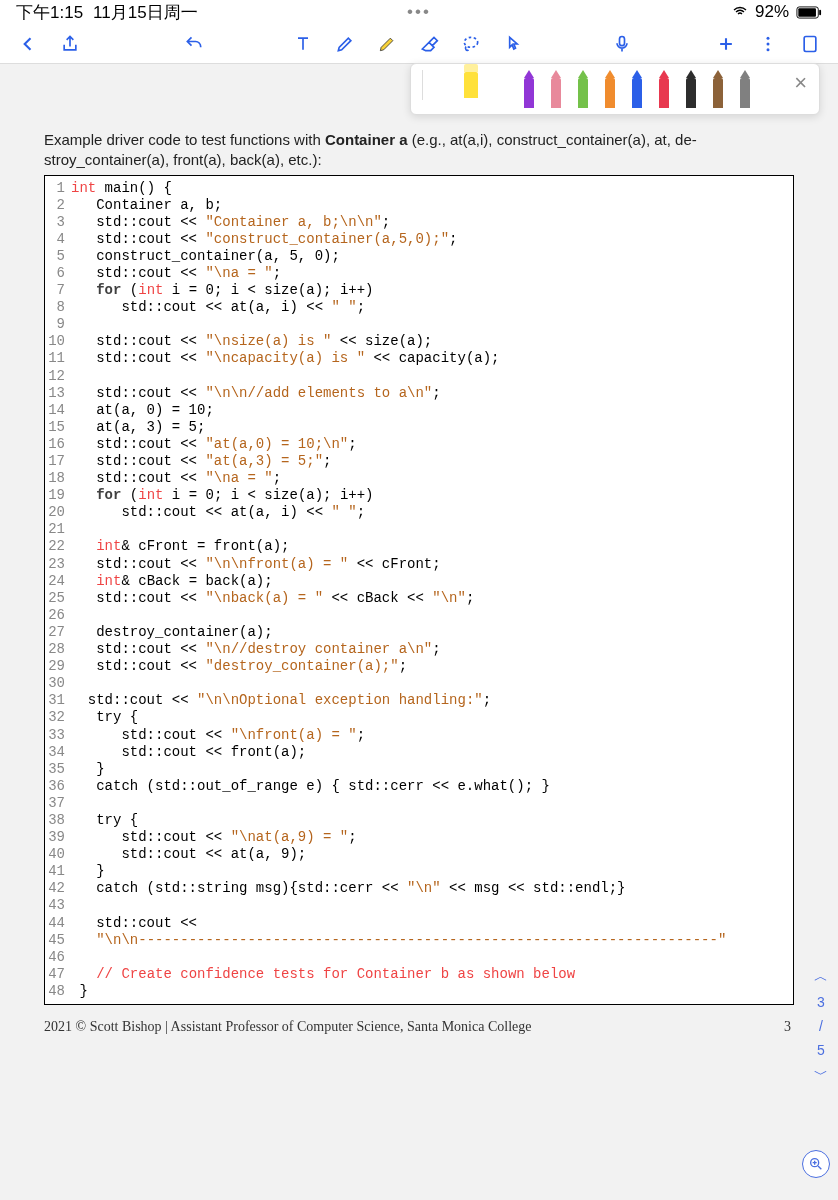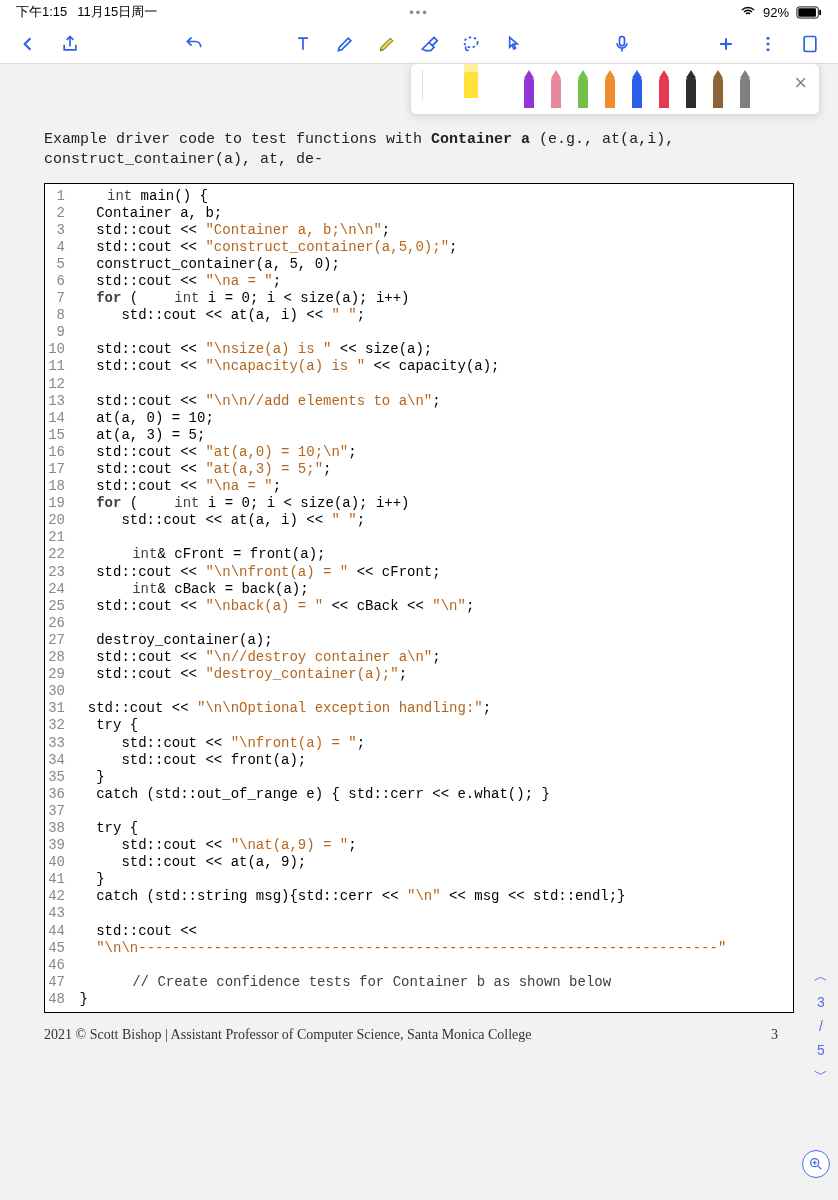"下午1:15" .status-bar { font-size: 13px -> 17px }
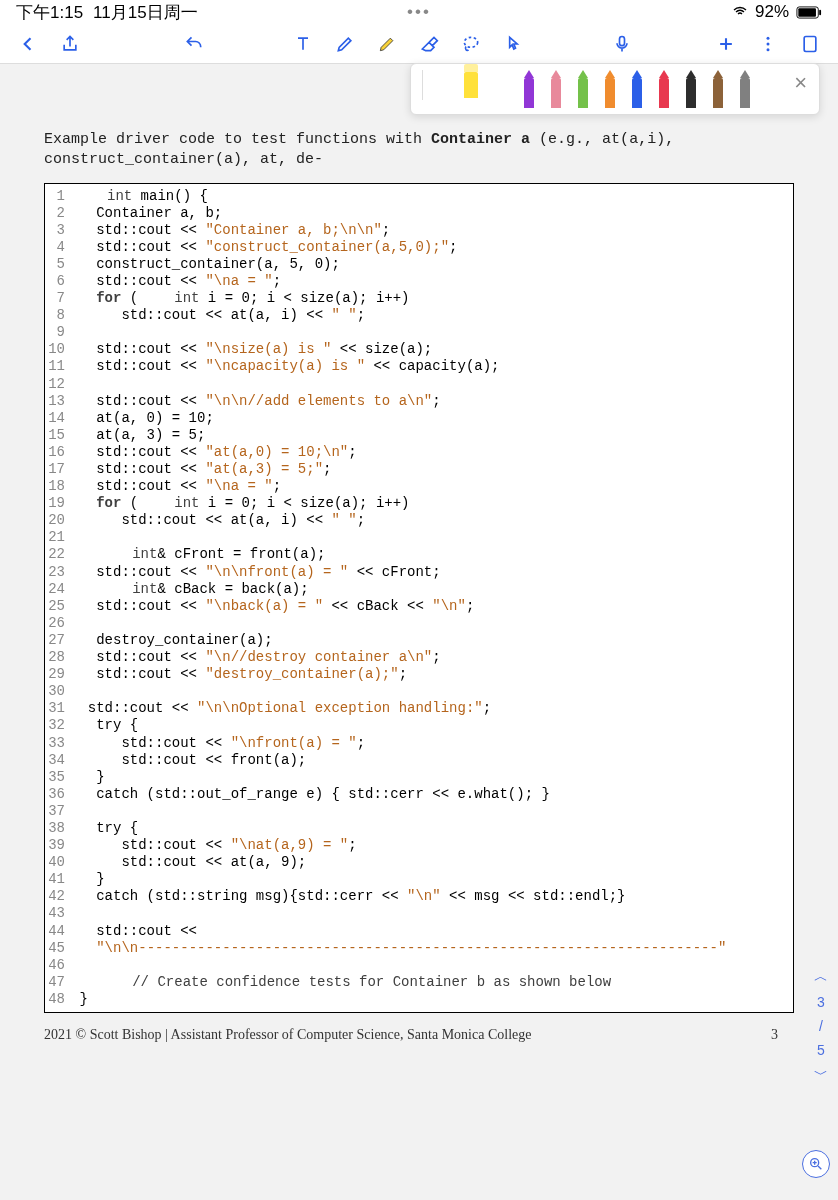"Example driver code to test" .intro { font-family: Liberation Mono, monospace -> Liberation Sans, sans-serif; margin-bottom: 12px -> 4px }
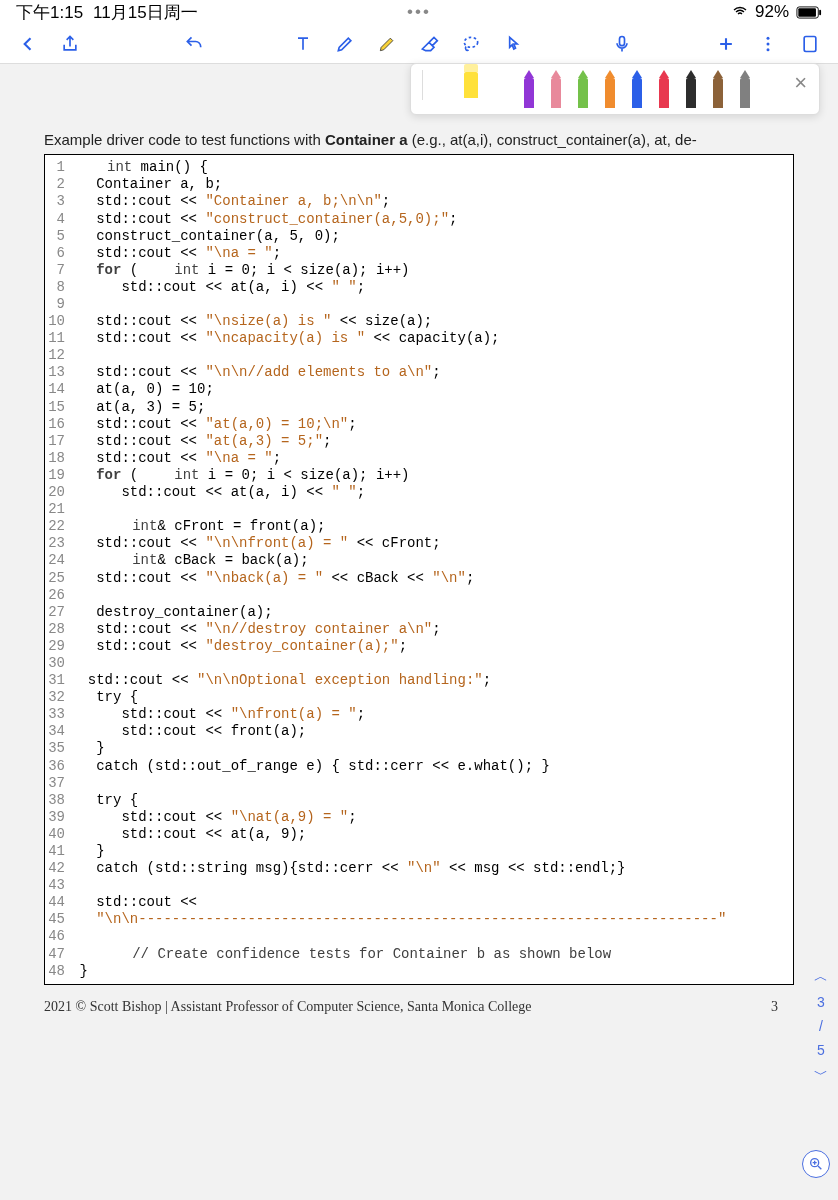"stroy_container(a), front(a), back(a)," span { html: none -> <span>stroy_container(a), front(a), back(a), etc.):</span> }
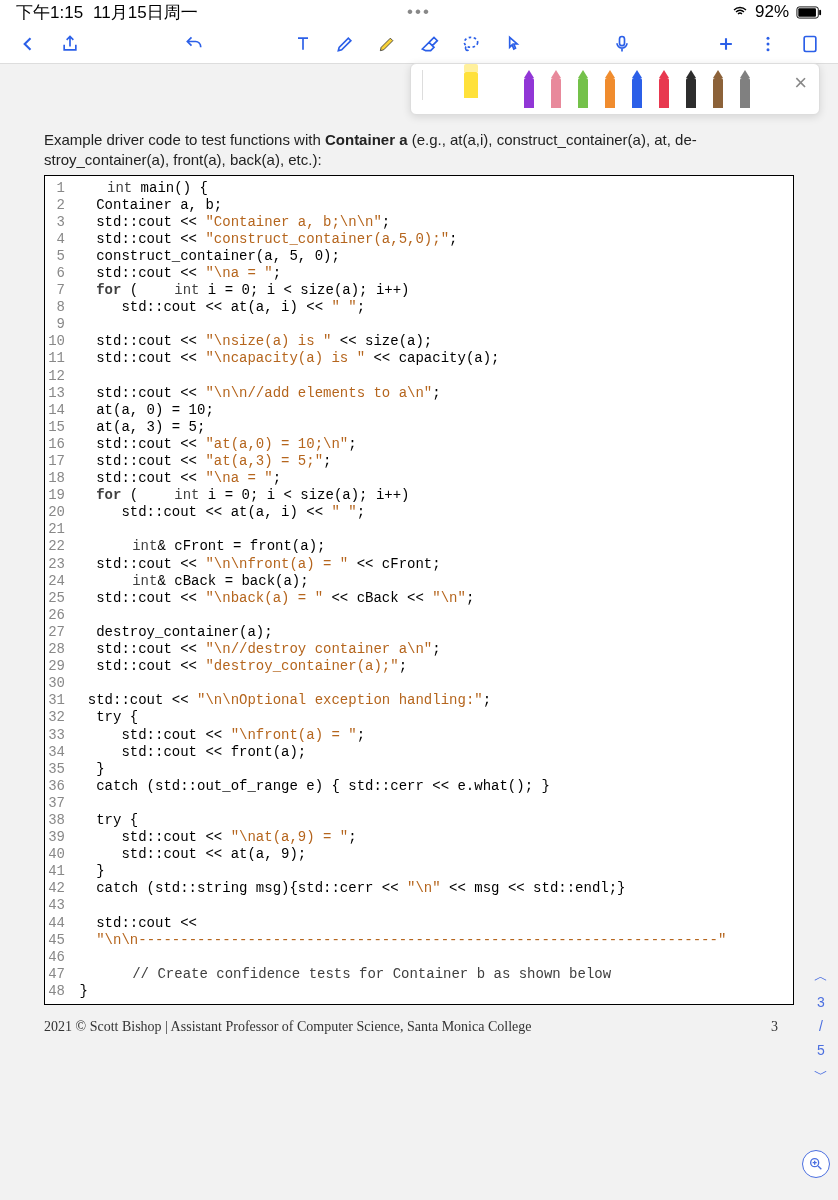"int" .kw-teal { color: #404040 -> #ef4444; margin-left: 36px -> none }
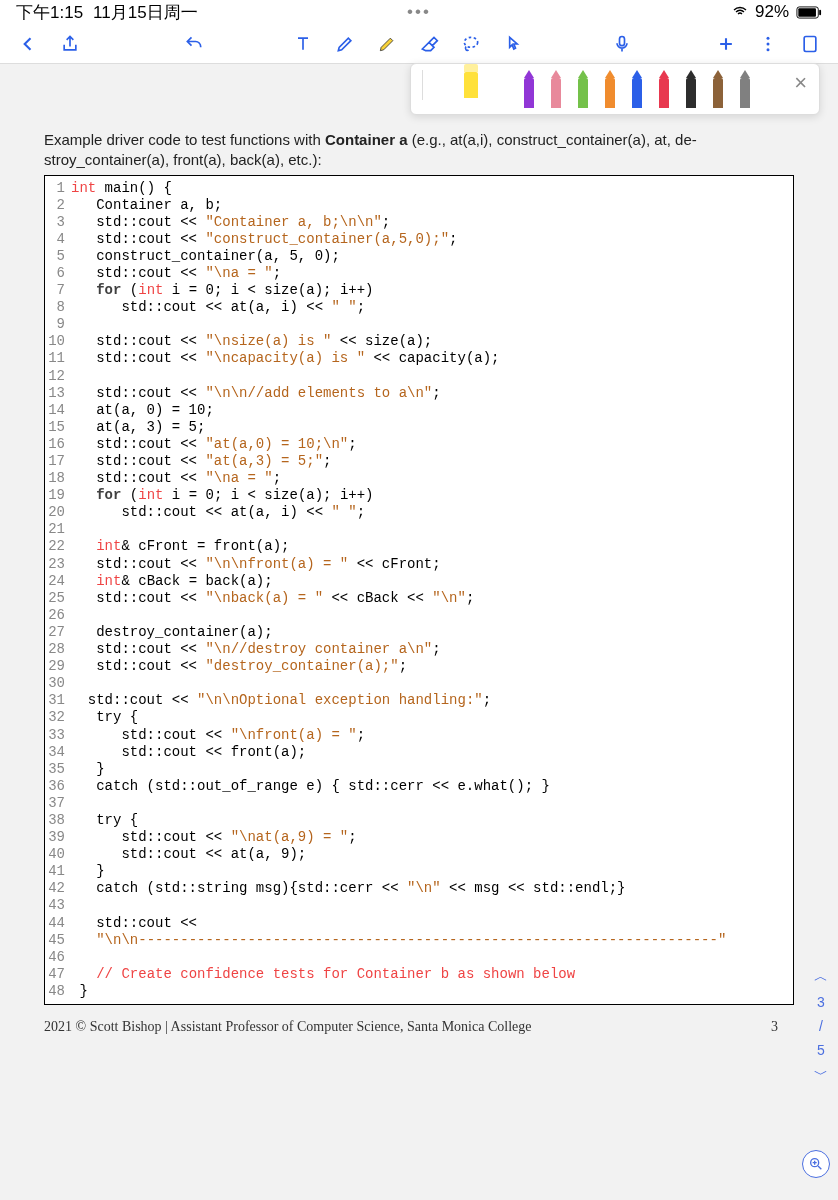"2021 © Scott Bishop |" .footer { padding: 14px 60px 0 44px -> 14px 47px 0 44px }
